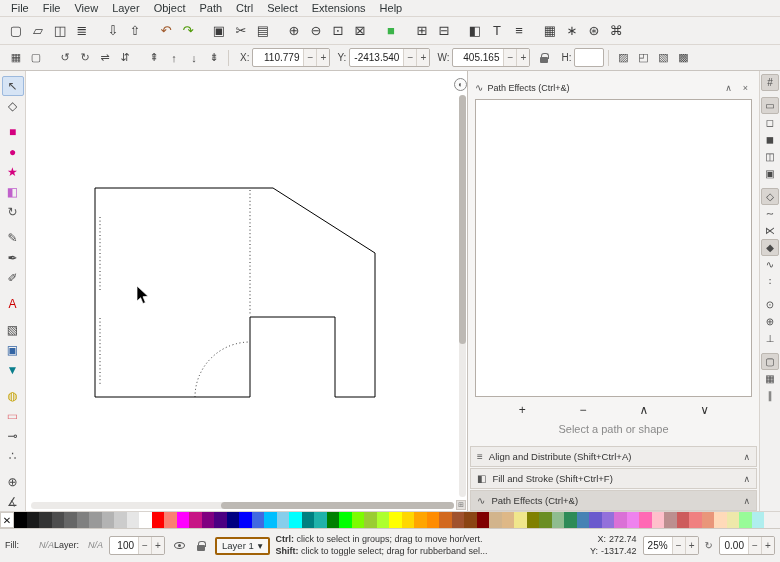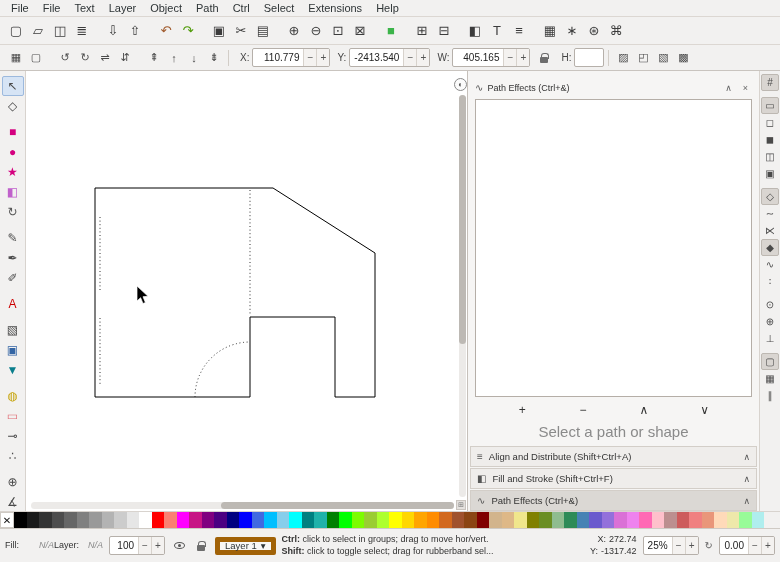"Text" span.menu-item { text: Text -> View }
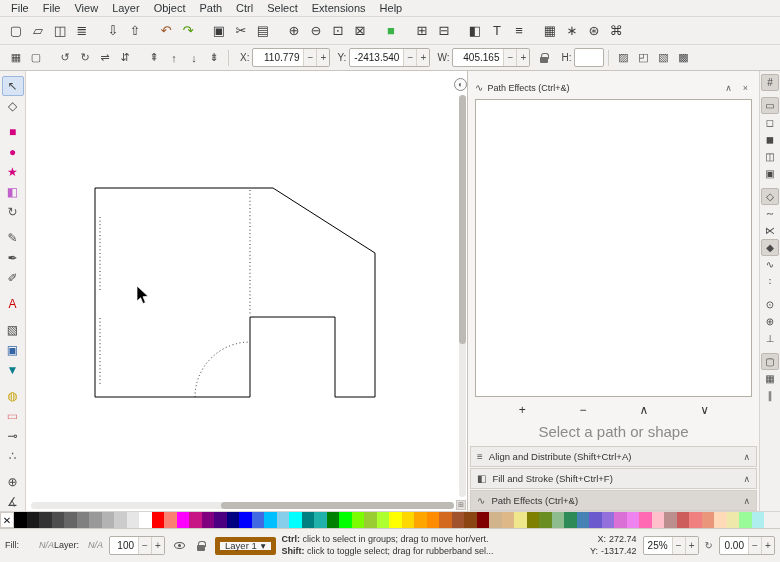"Select a path or shape" .pe-caption { font-size: 15px -> 11px }
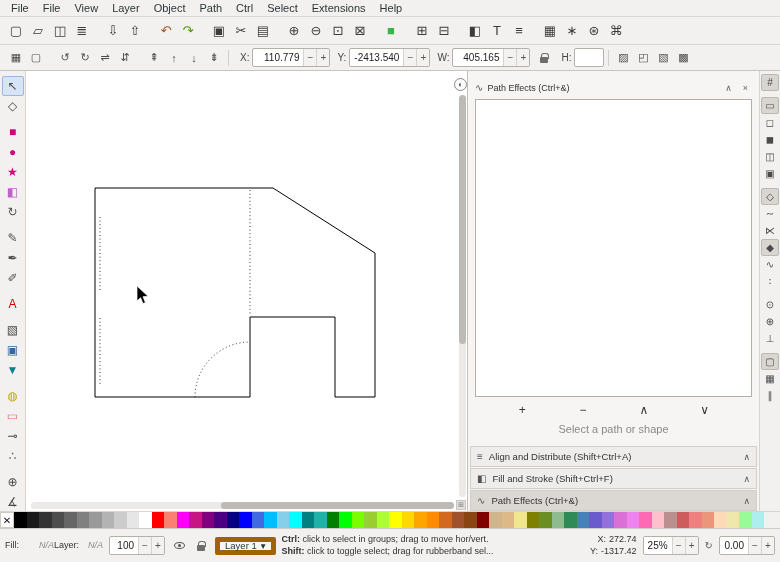"Layer 1" .layer-select { border: 5px solid #a16207 -> 2px solid #a16207 }
